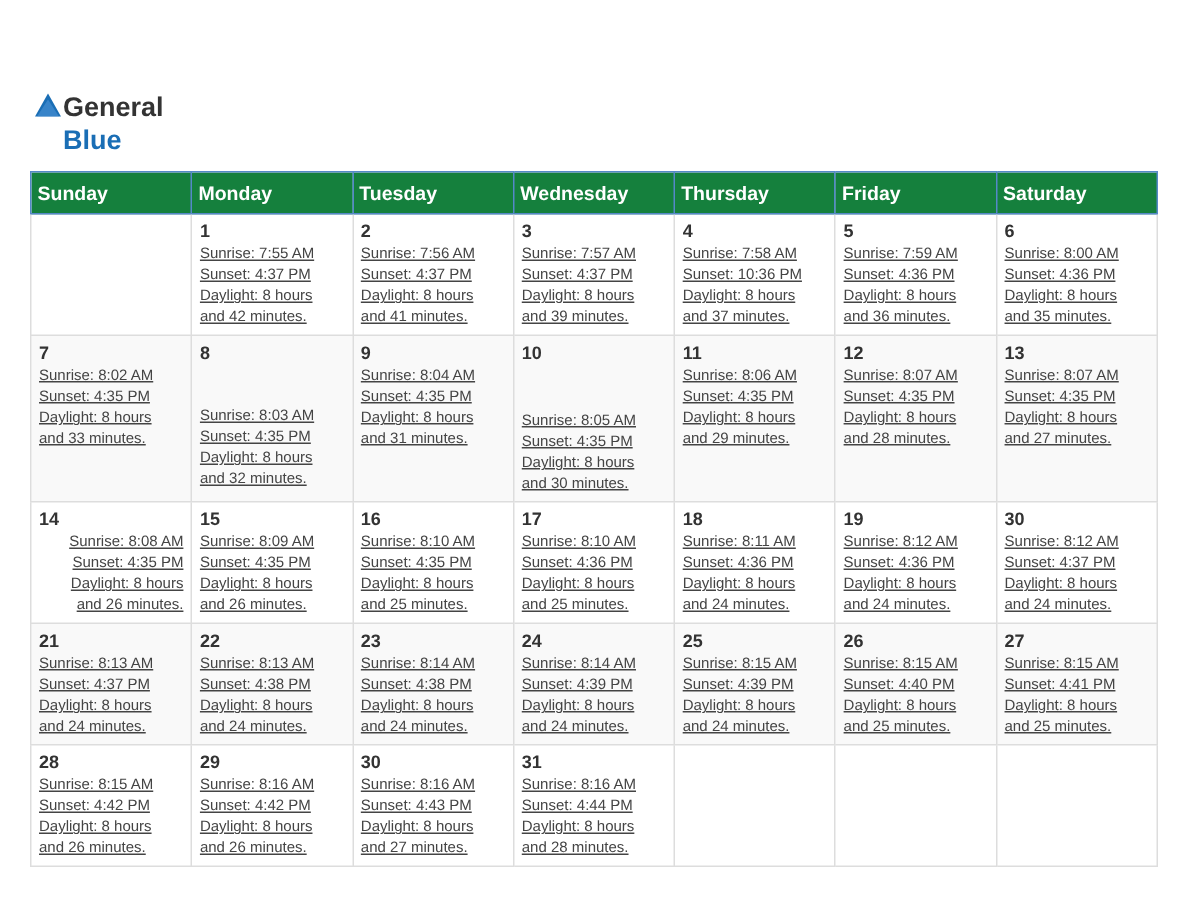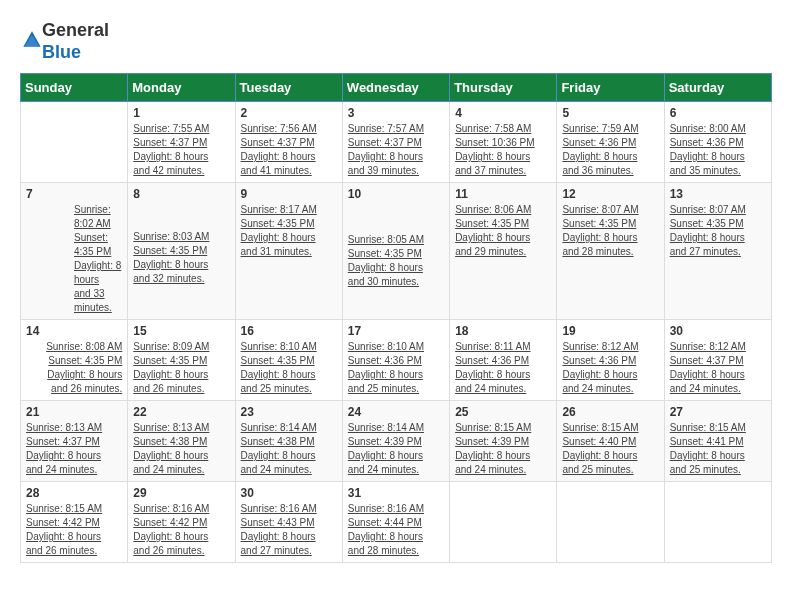"General" .logo { align-items: center -> none; margin-top: none -> 41px }
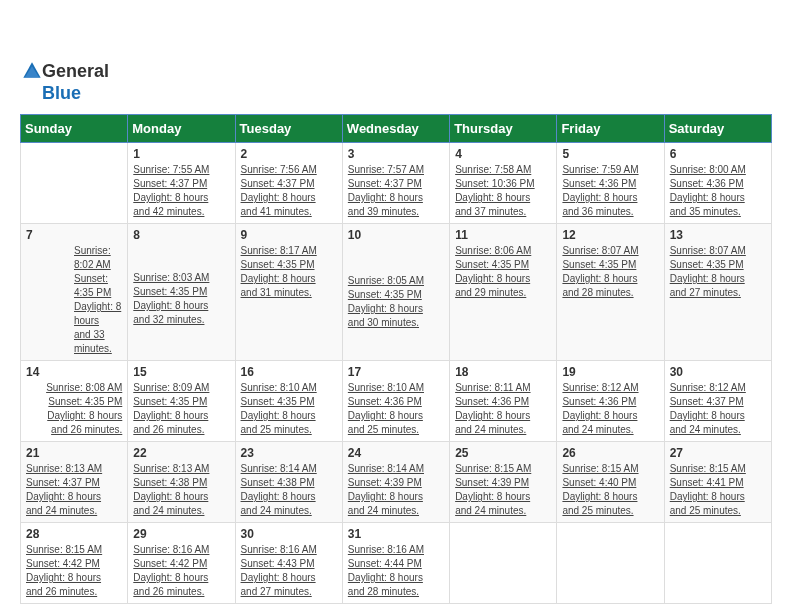"Sunrise: 8:02 AM" div.day-info { margin-left: 48px -> none }
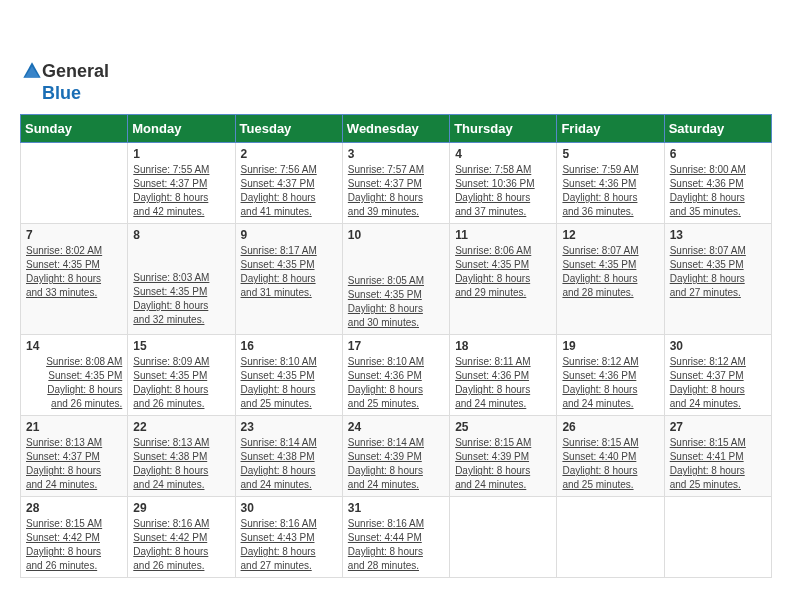"Sunrise: 8:17 AM" div.day-info { text: 8:17 -> 8:04 }
